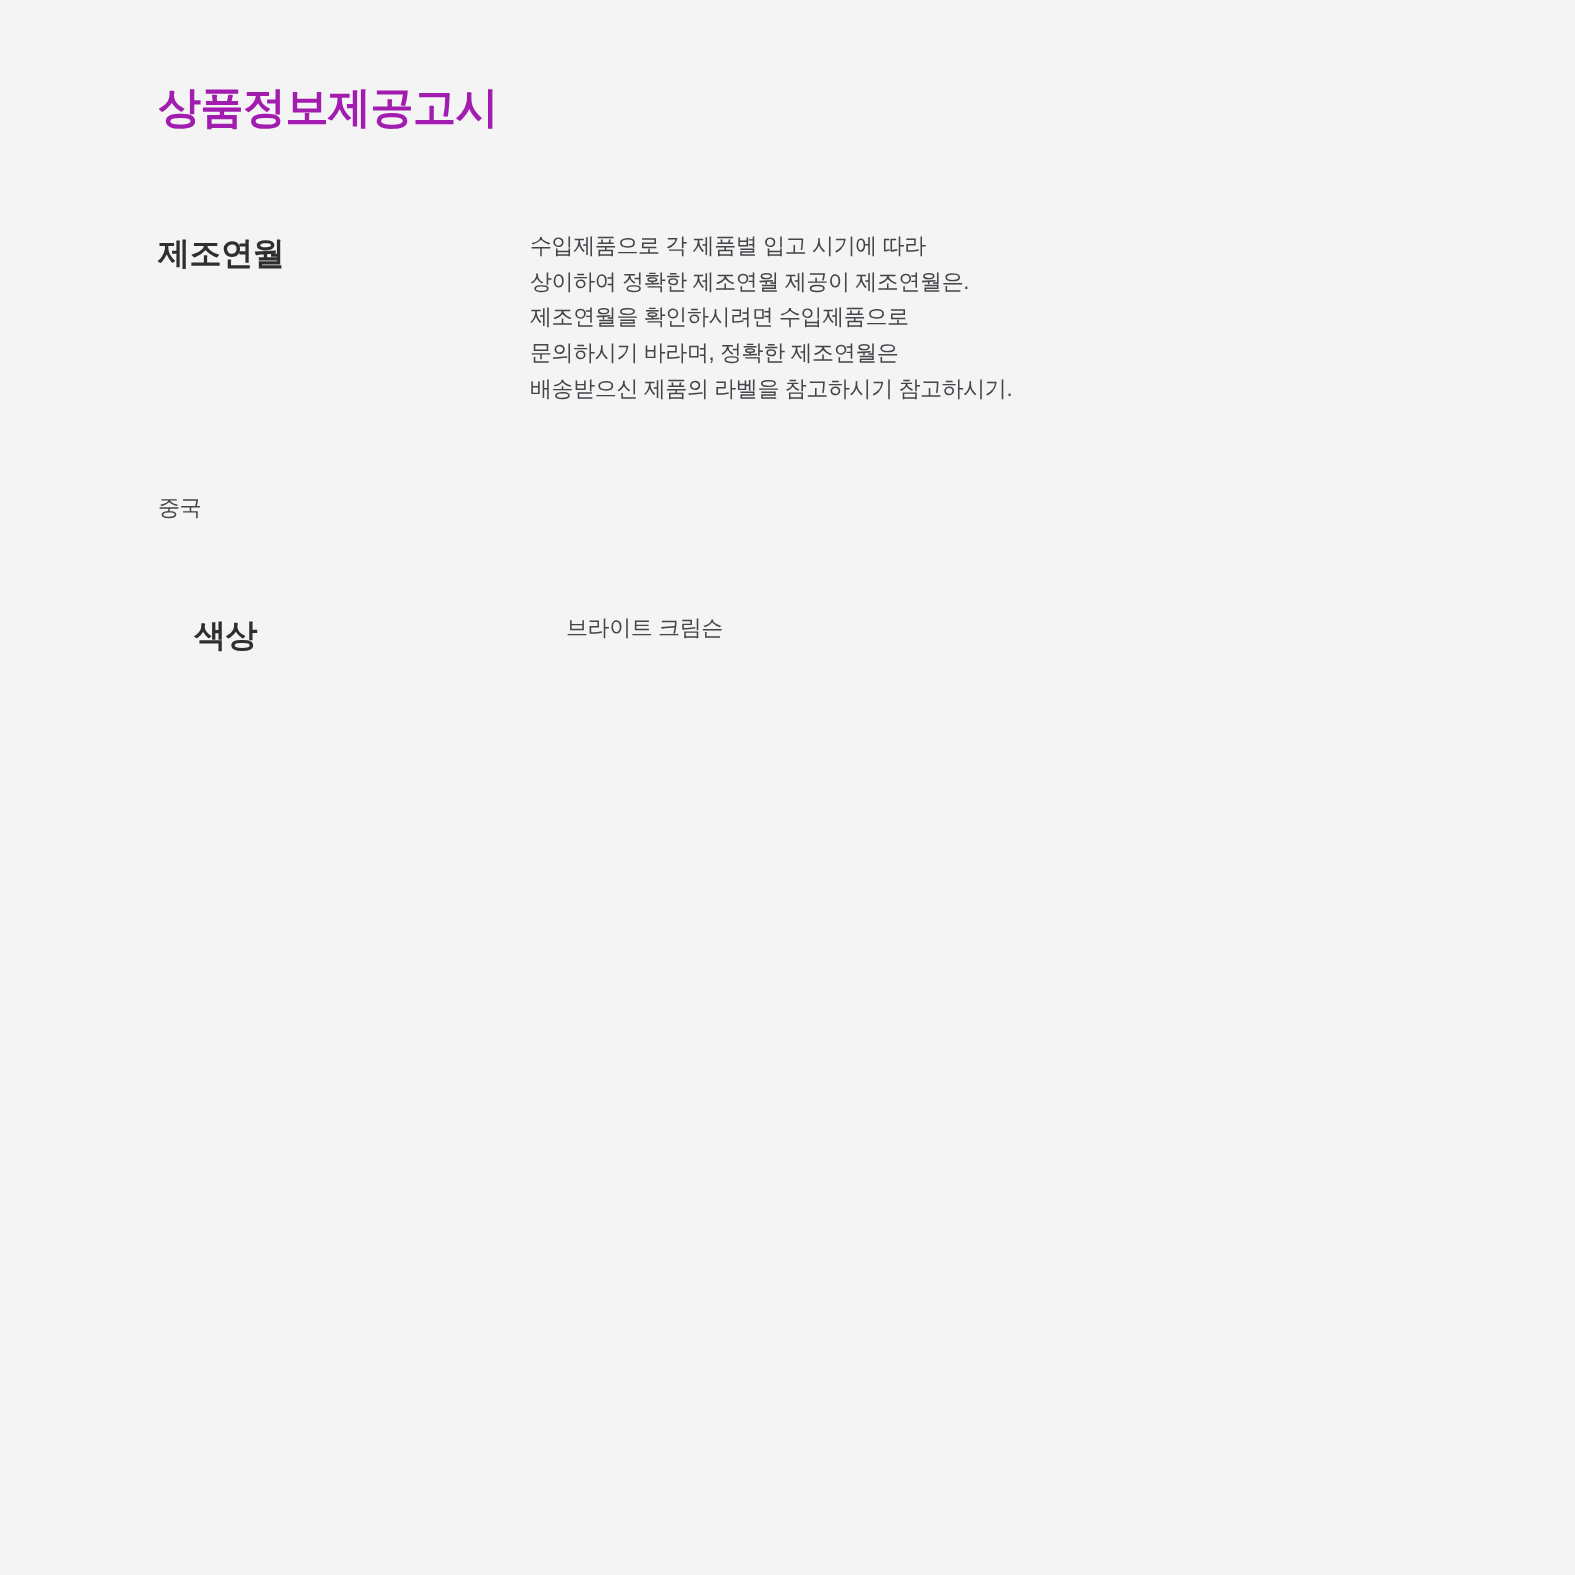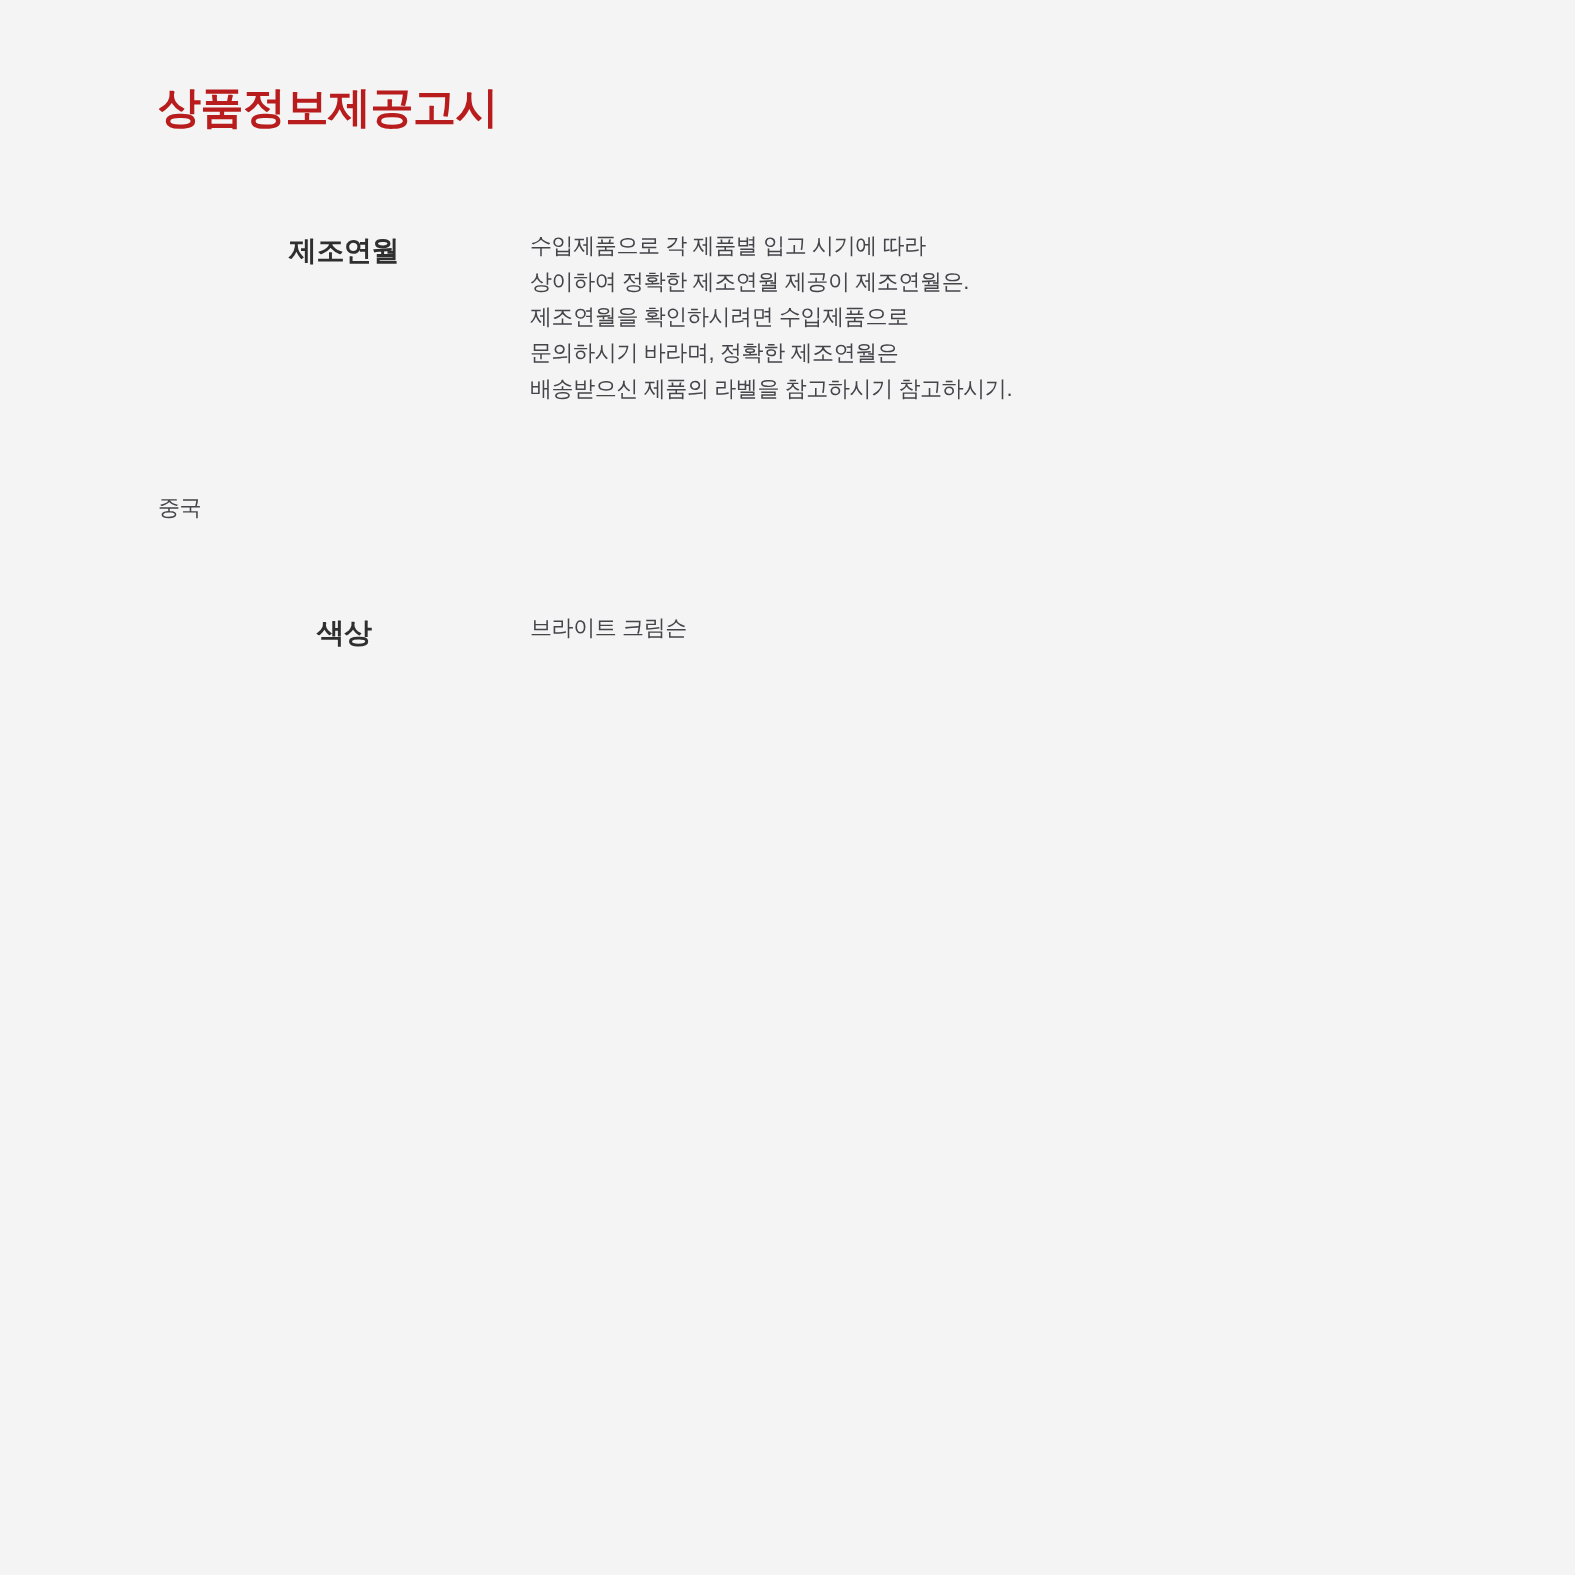"상품정보제공고시" .page-title { color: #b91c1c -> #a21caf }
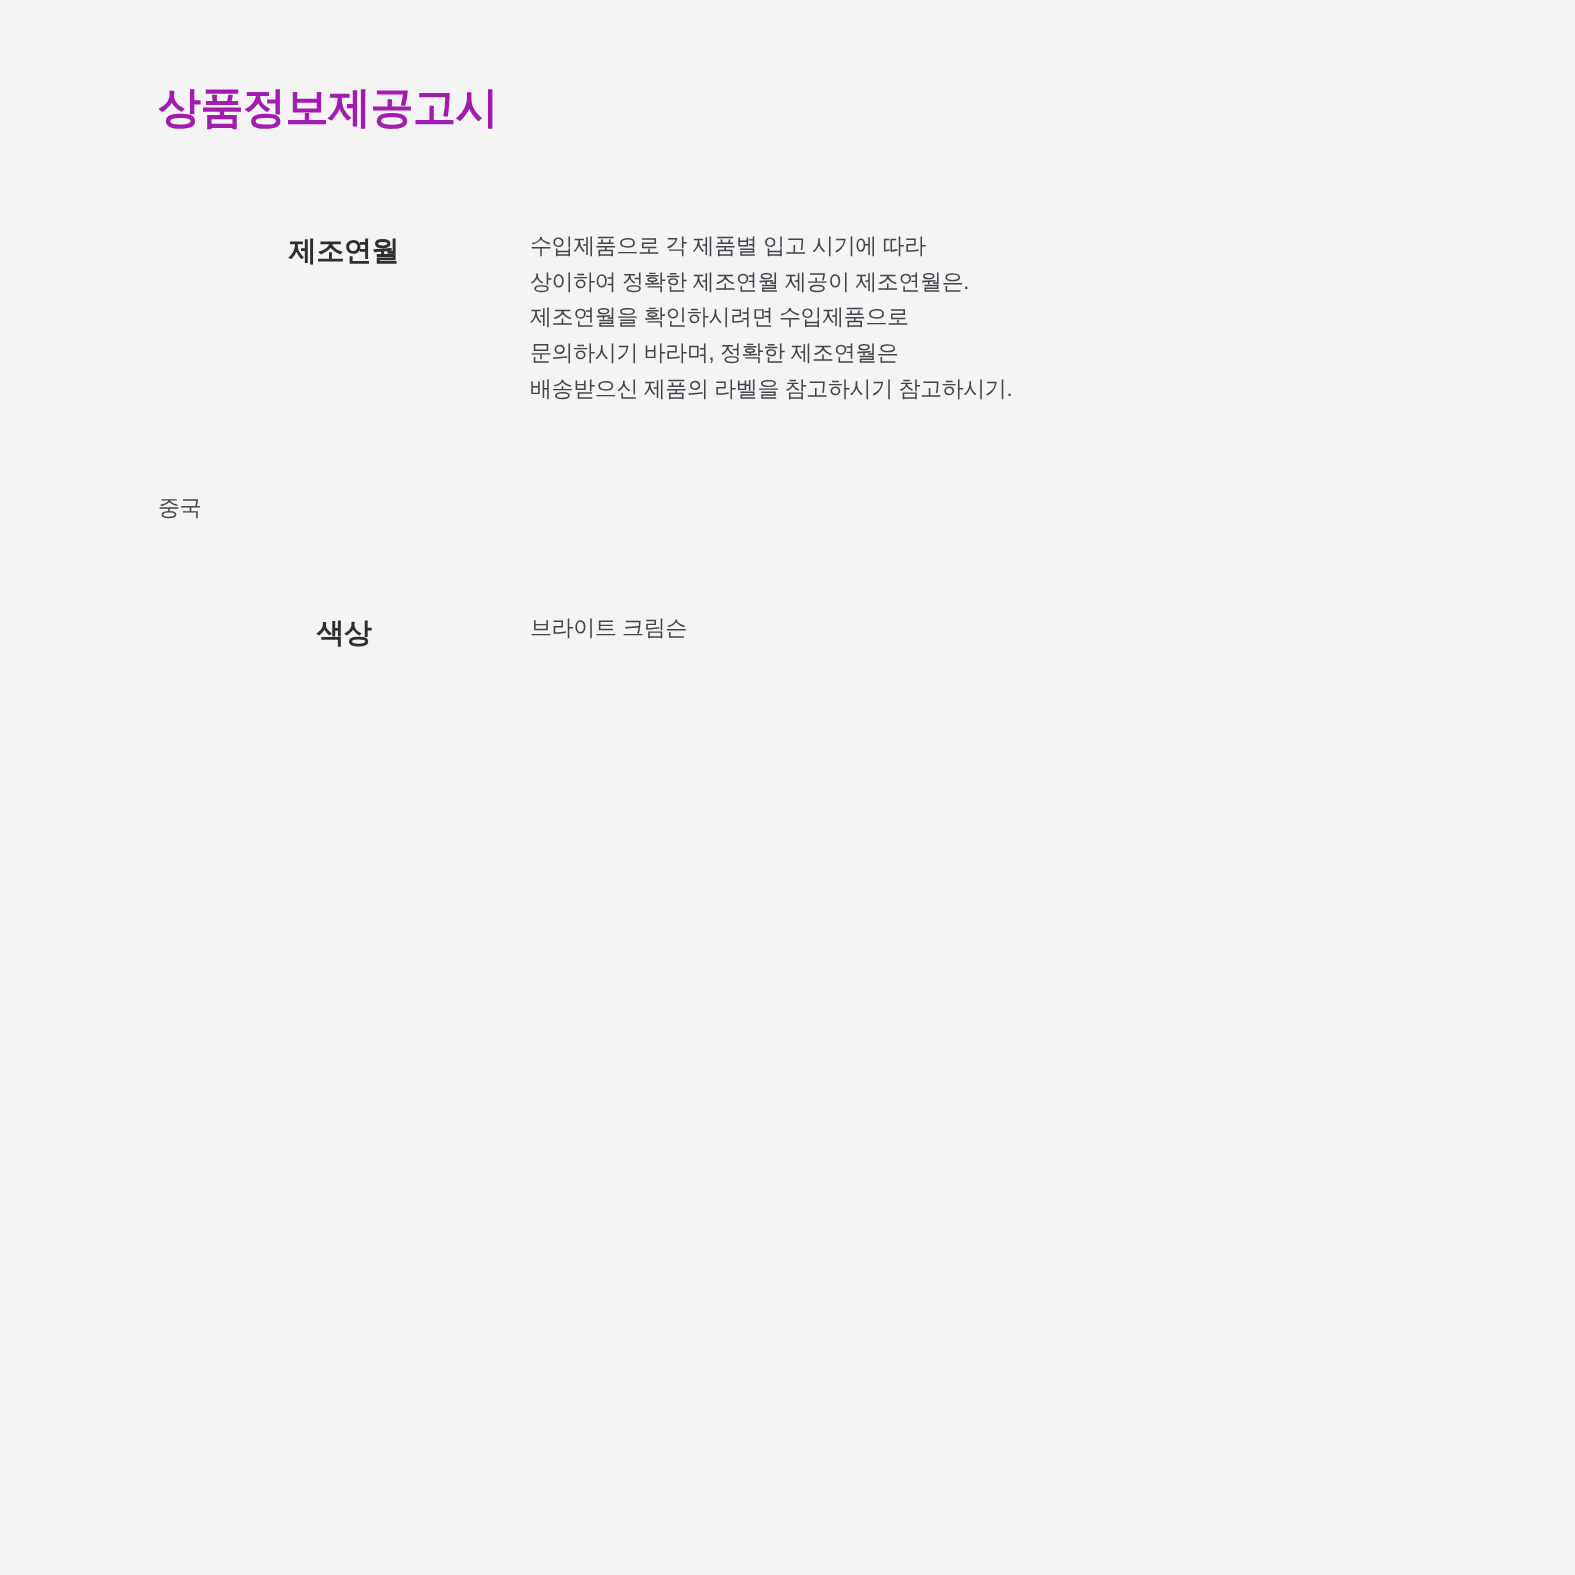"제조연월" .spec-label { font-size: 28px -> 32px; text-align: center -> none }
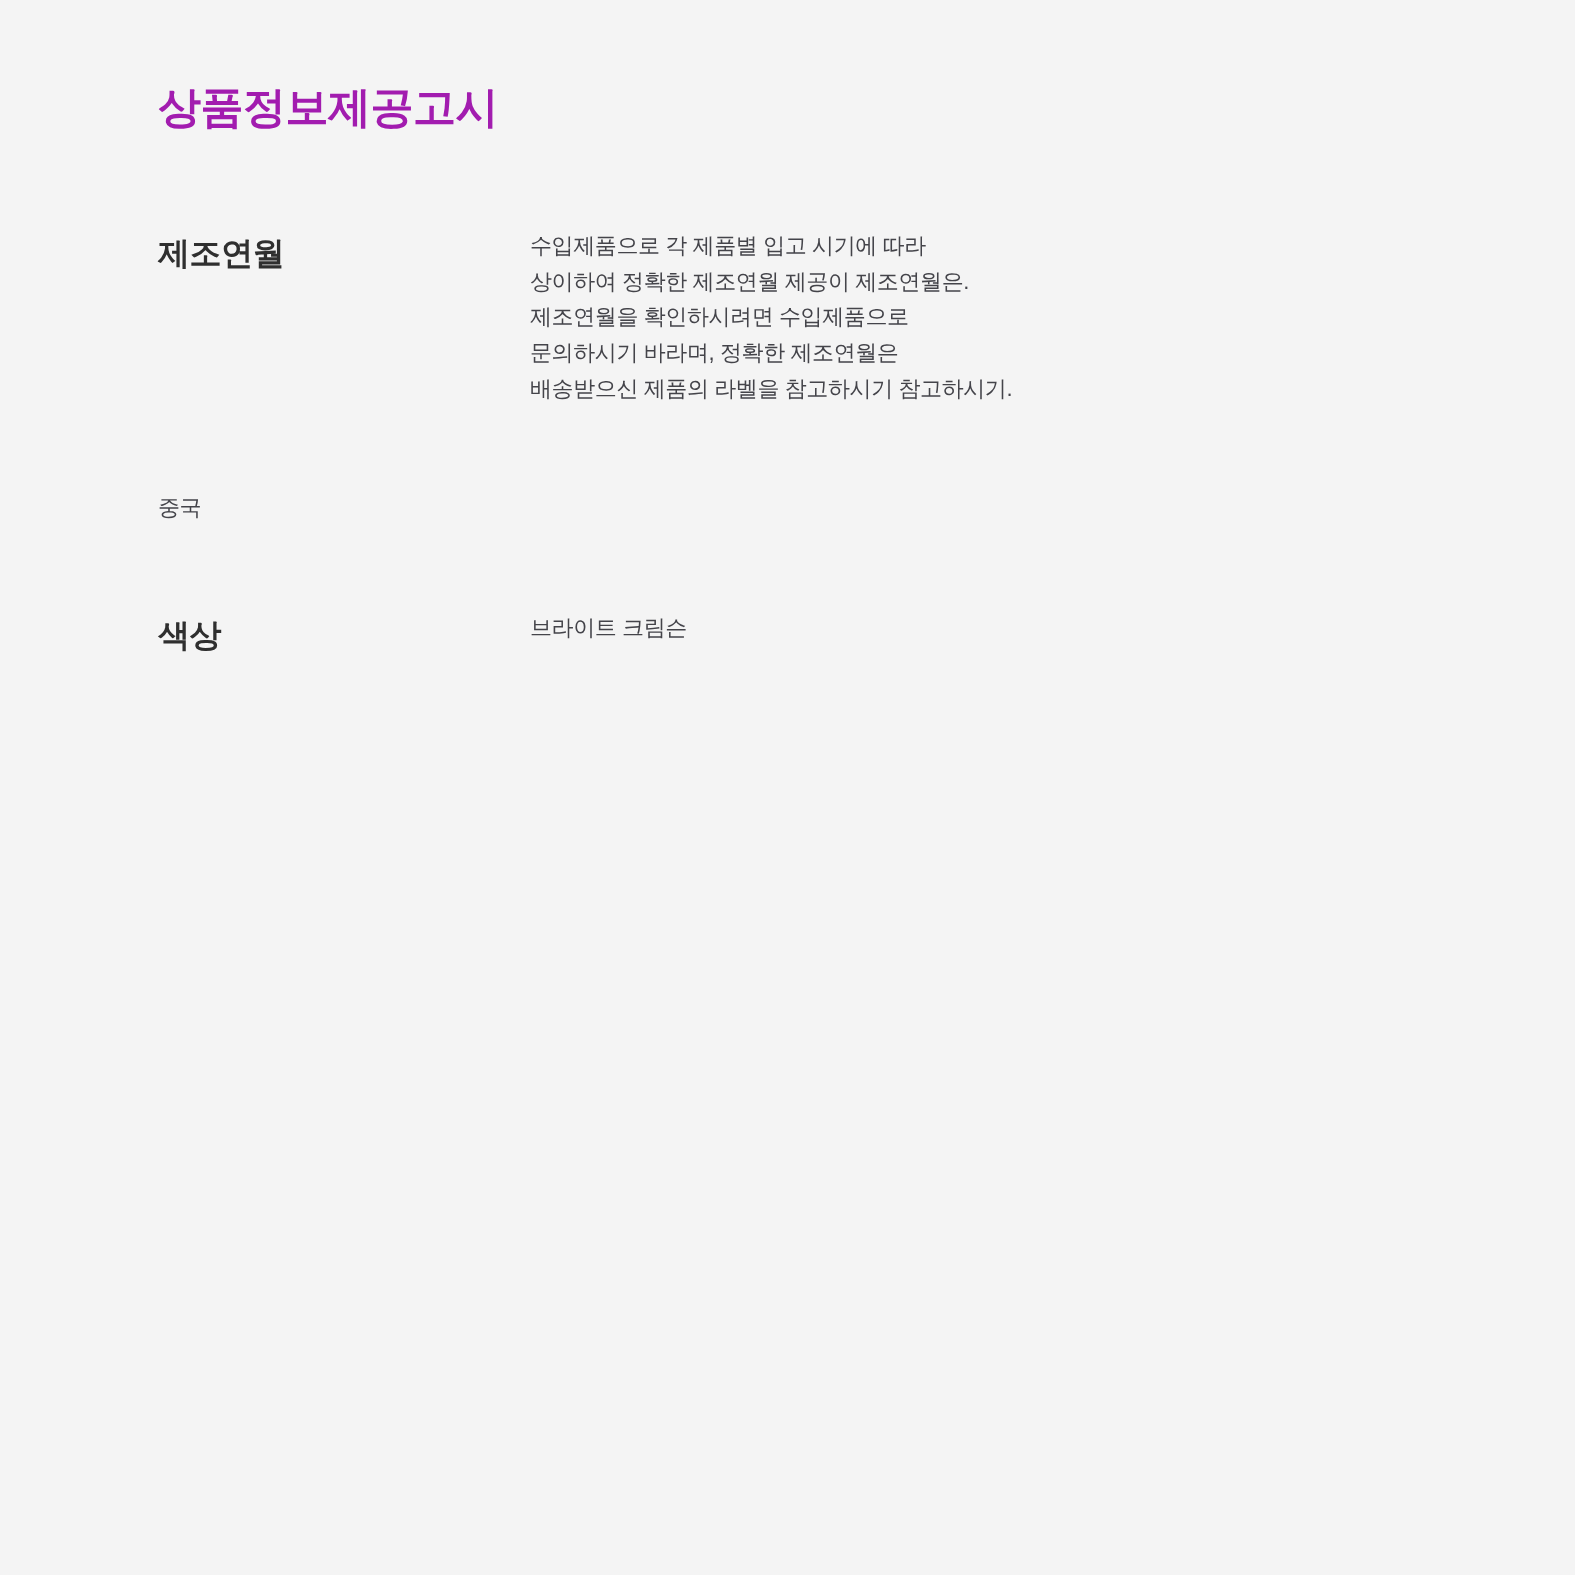"색상" .spec-row:last-child { margin-left: none -> 36px }
